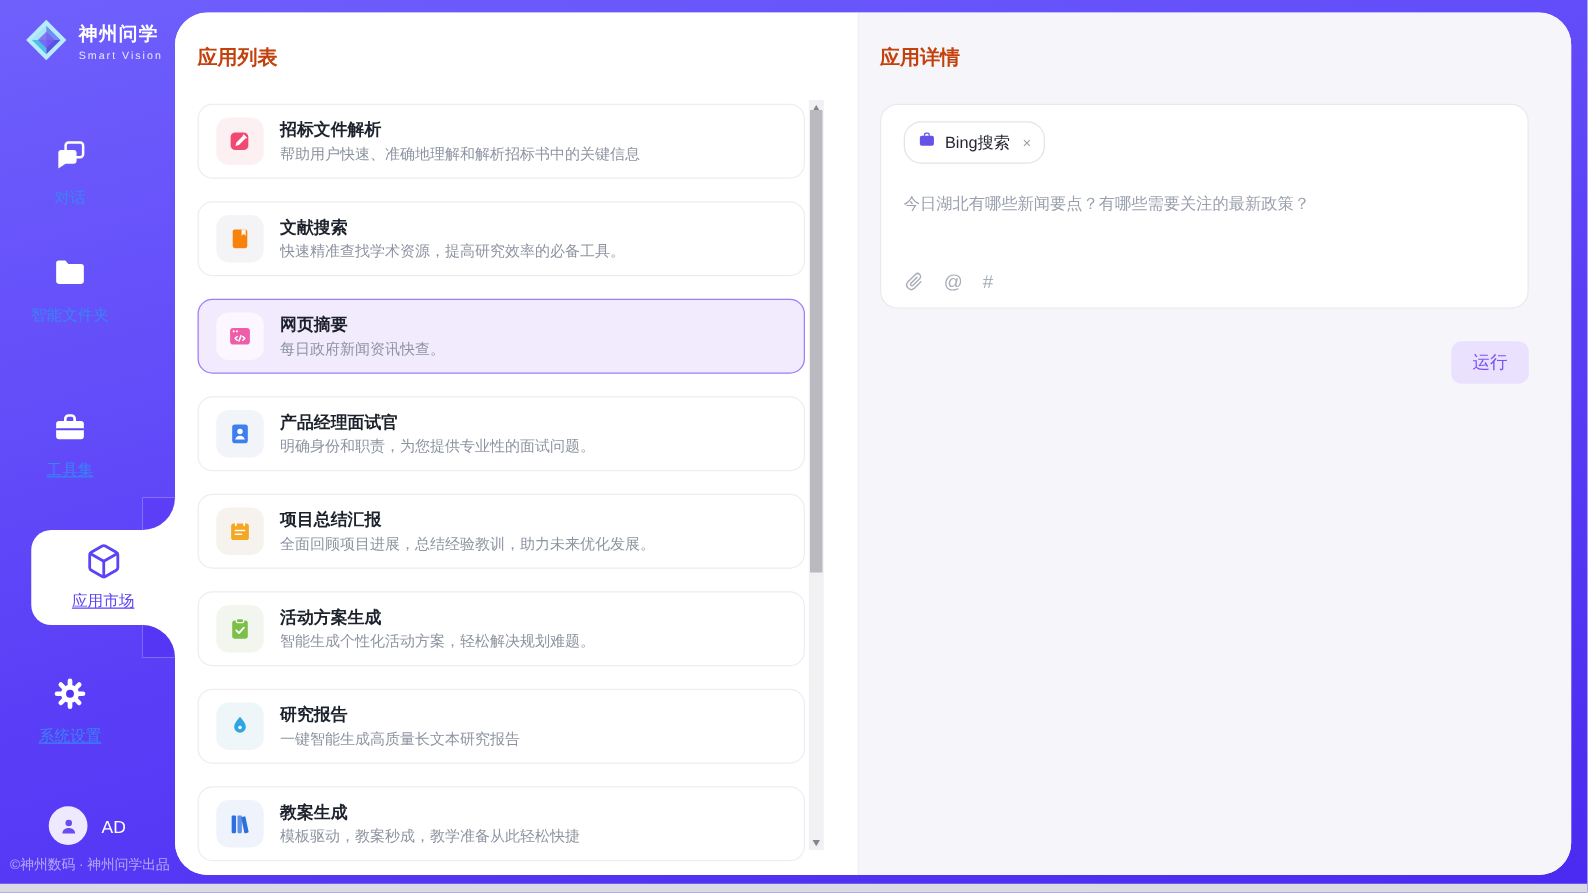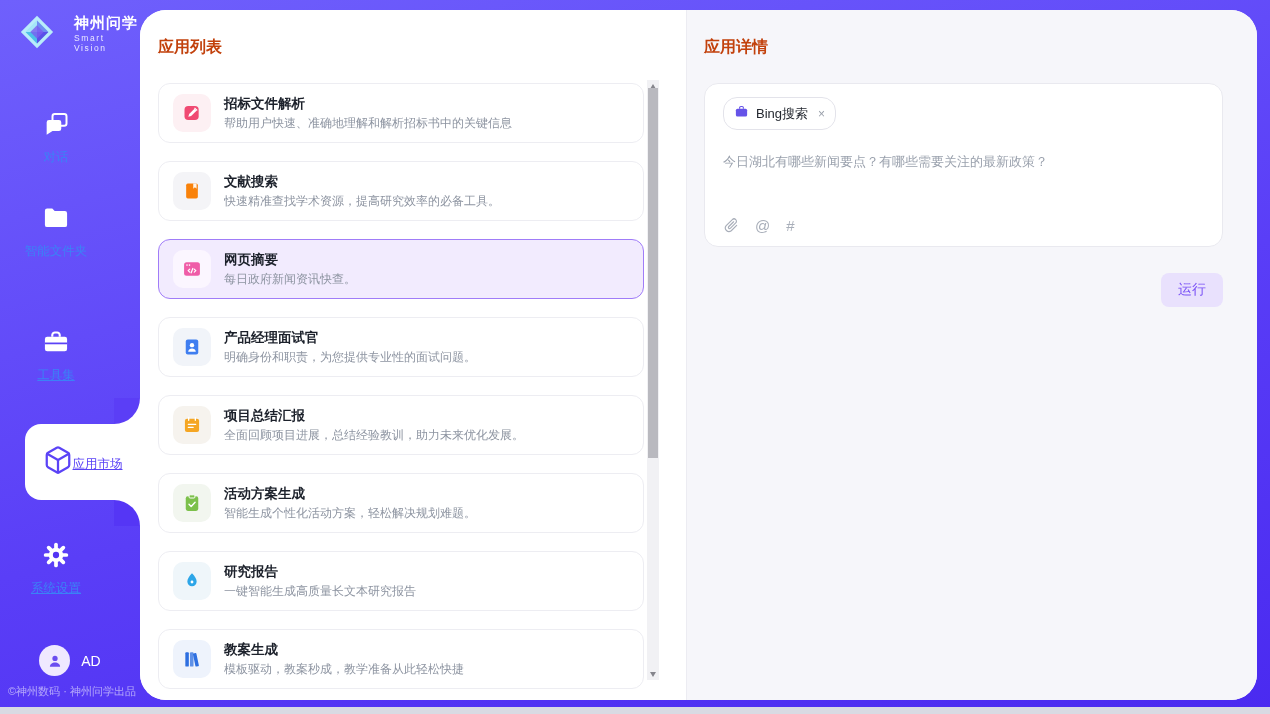"神州问学" .logo { gap: 18px -> 7px }
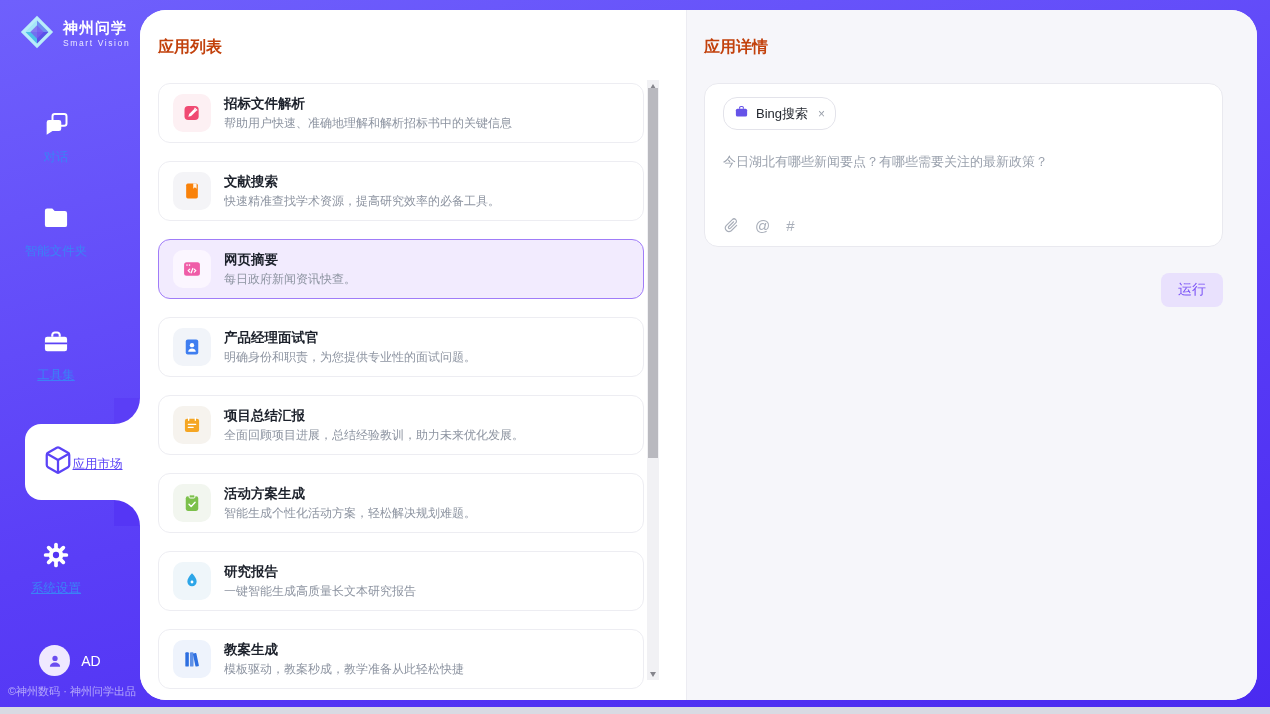"应用市场" .active-wrap { flex-direction: row -> column }
